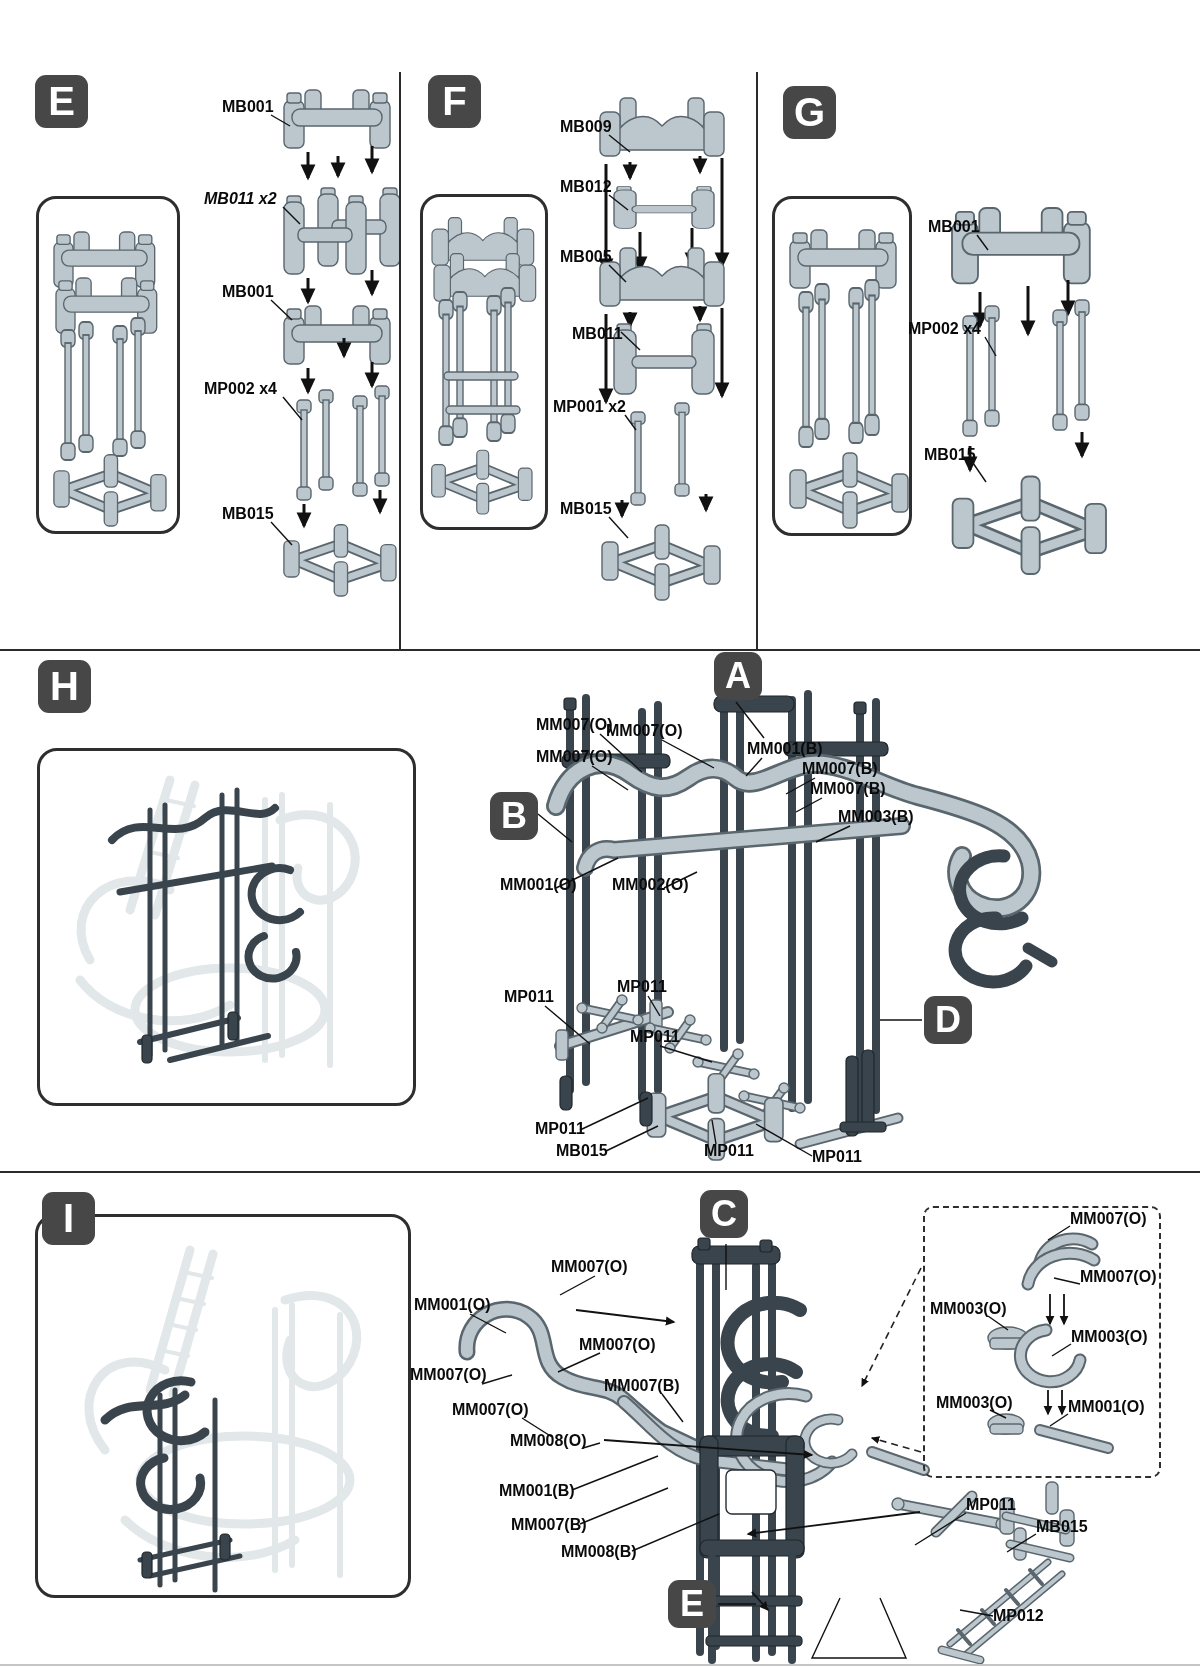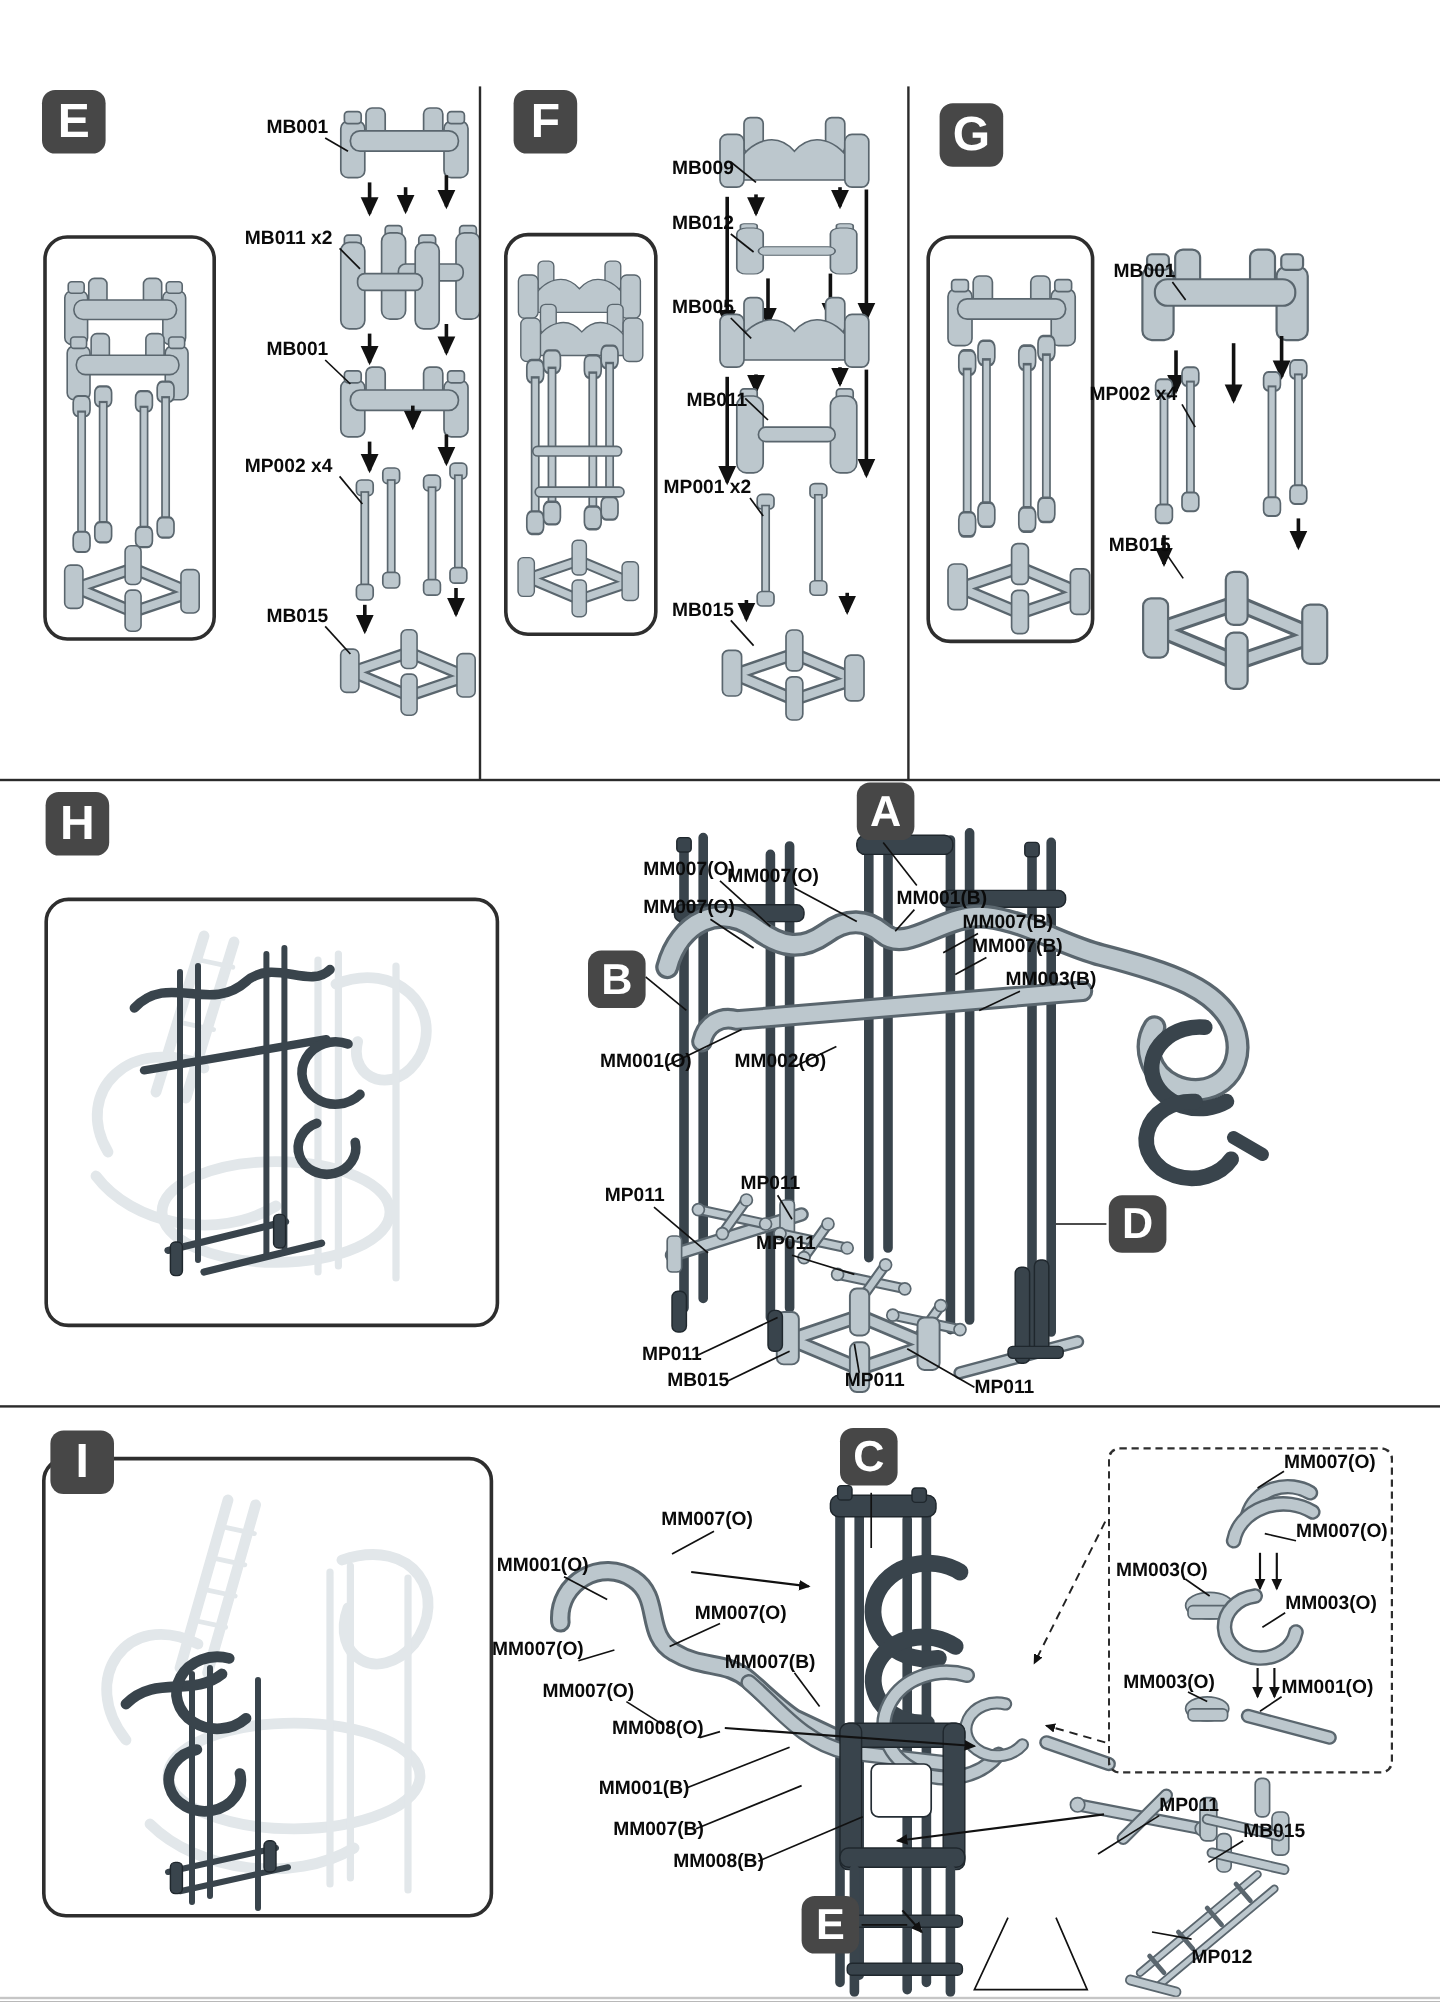"MB009" div.plabel { top: 132px -> 118px }
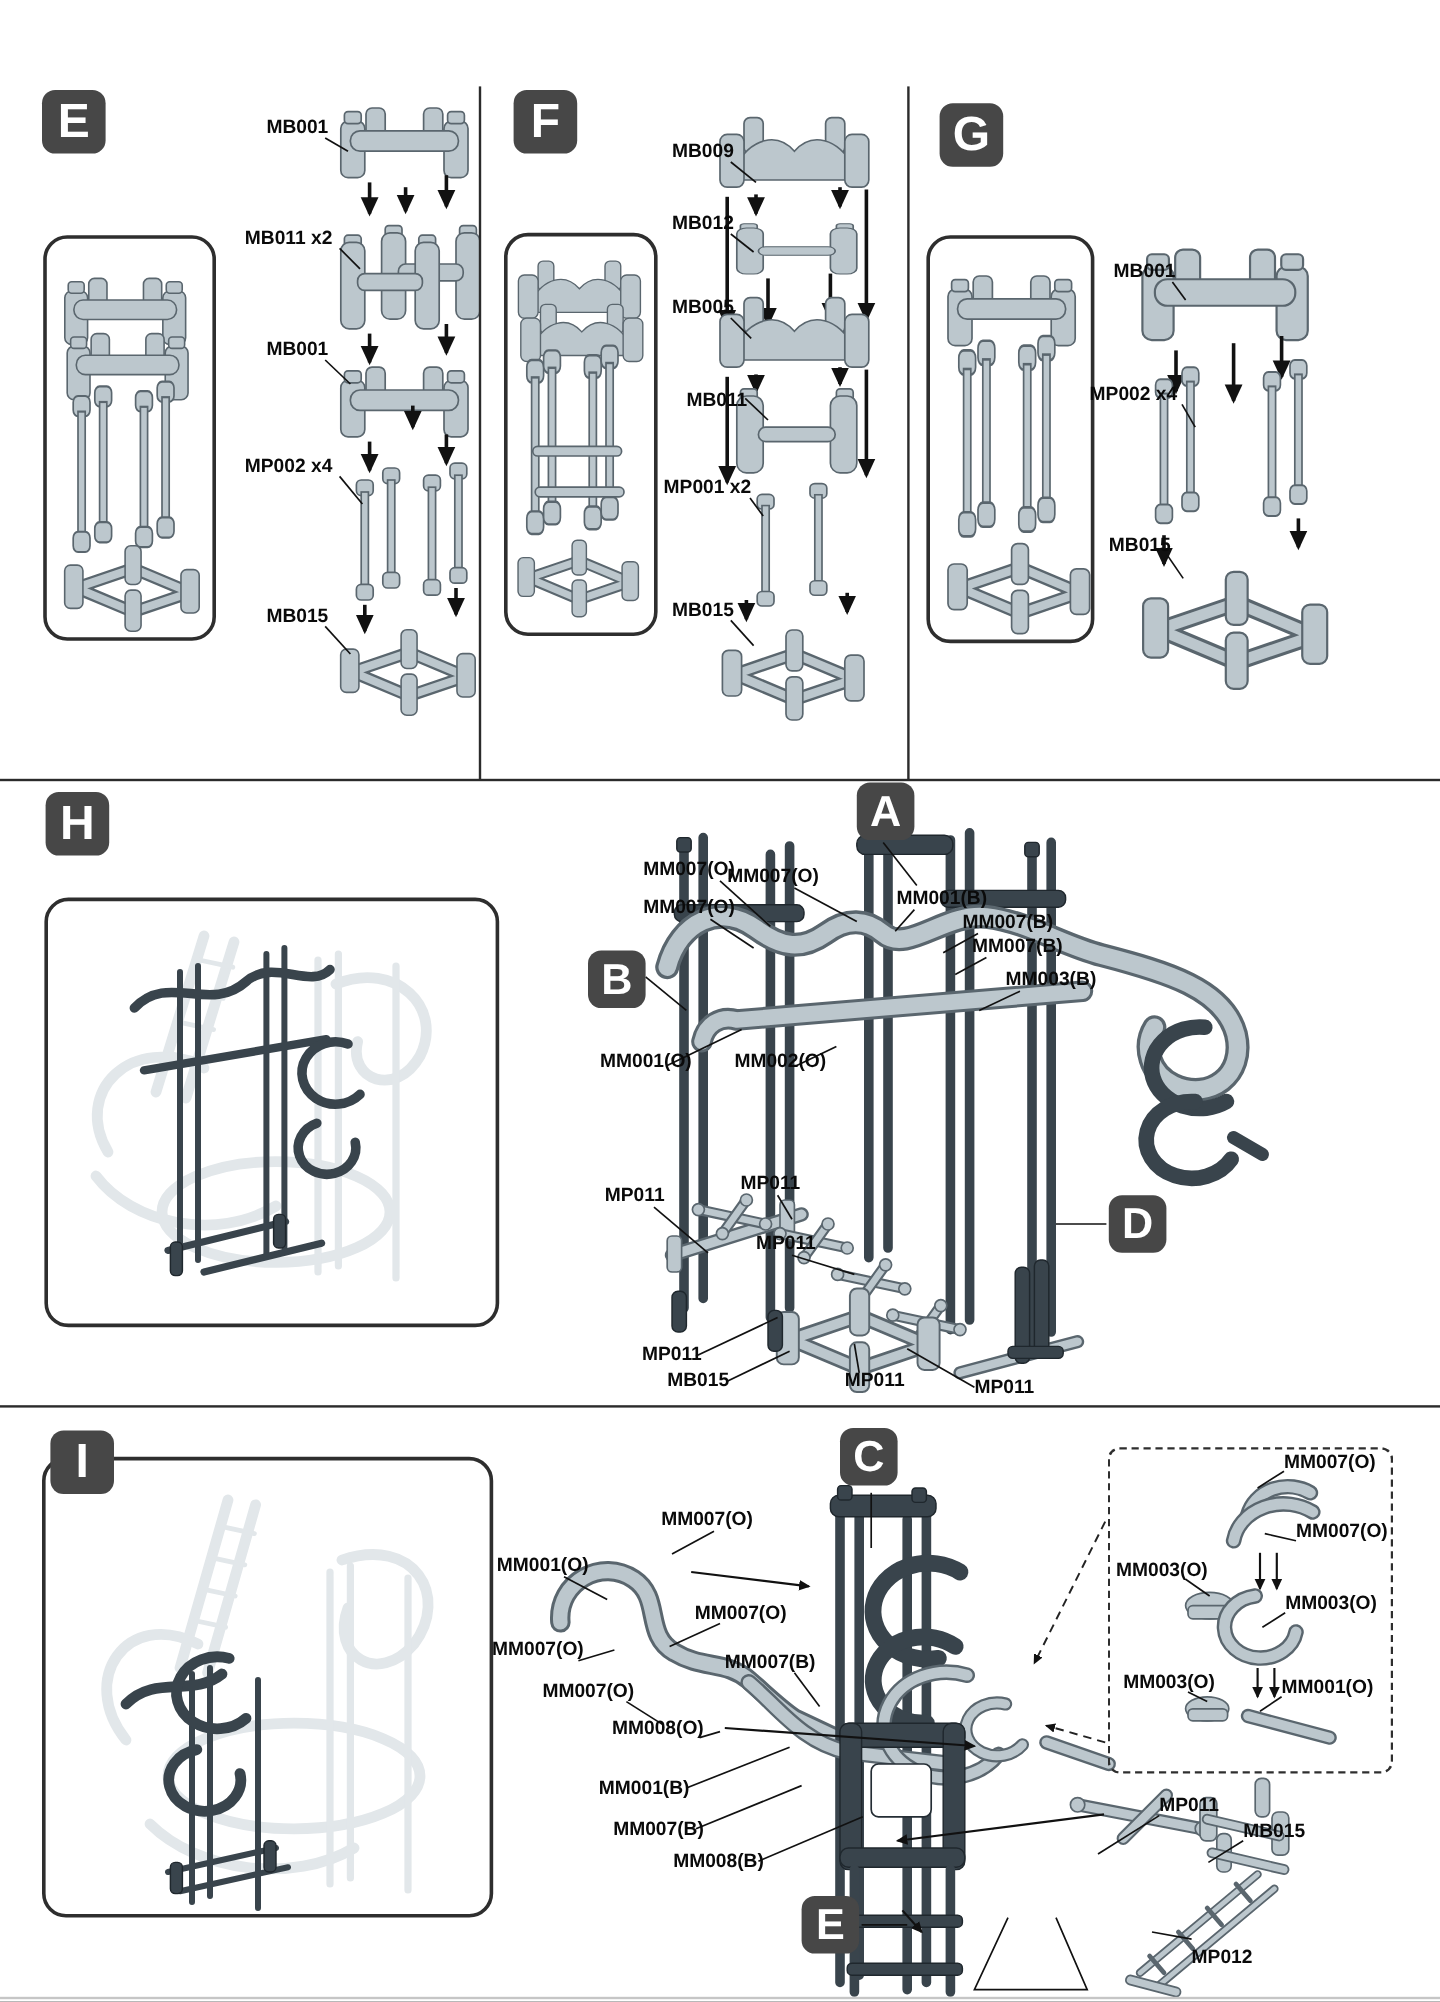"MB011 x2" div.plabel { font-style: none -> italic }
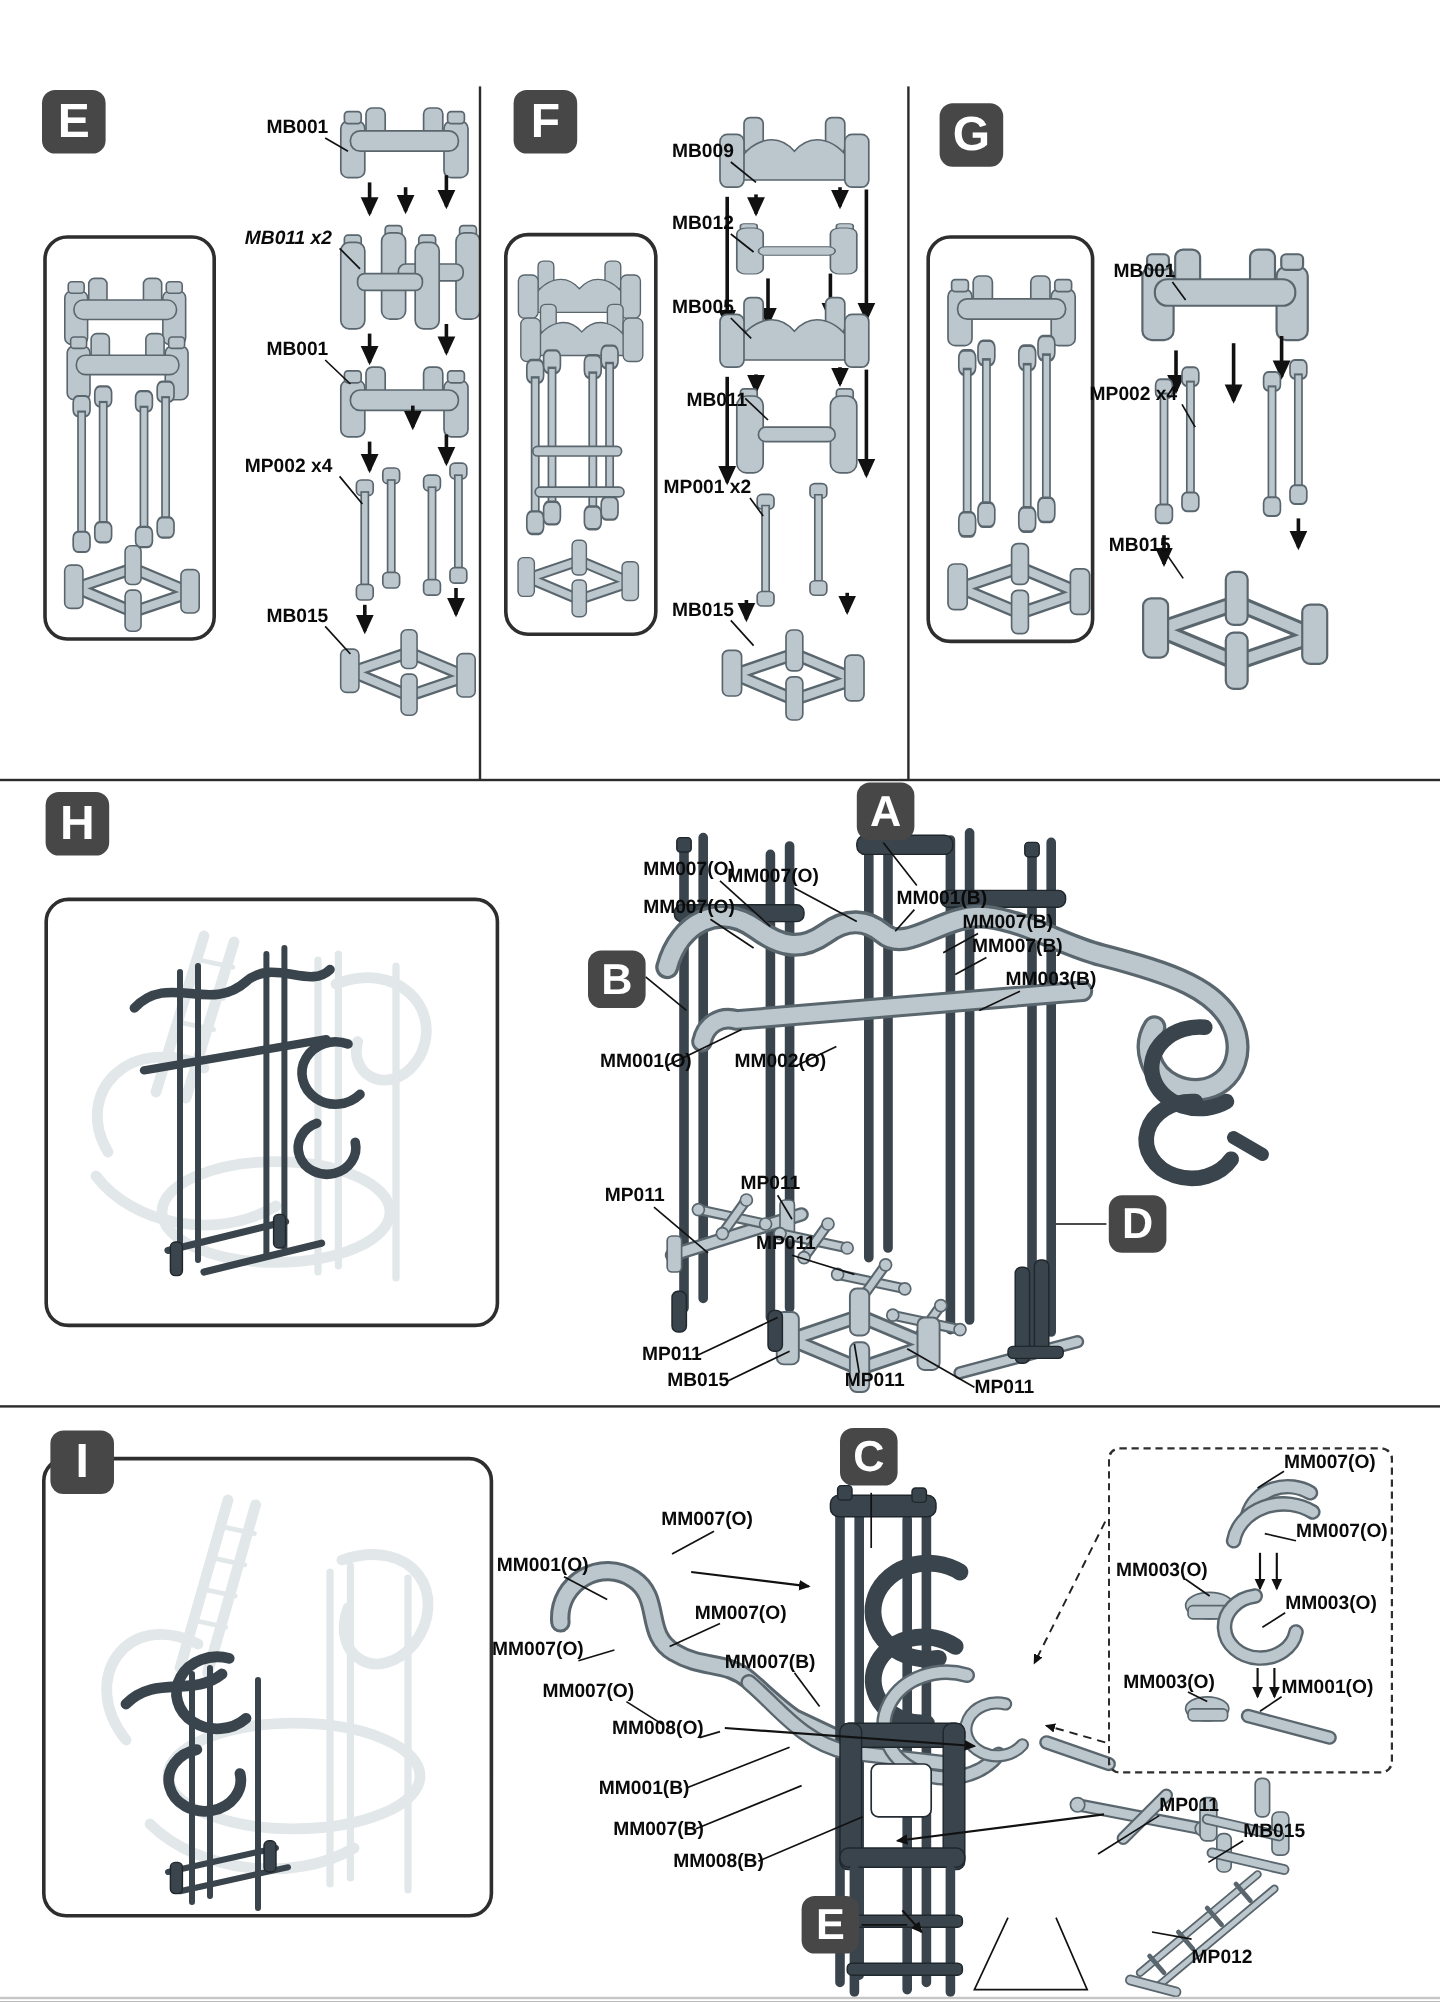"MP012" div.plabel { margin-top: 16px -> none }
